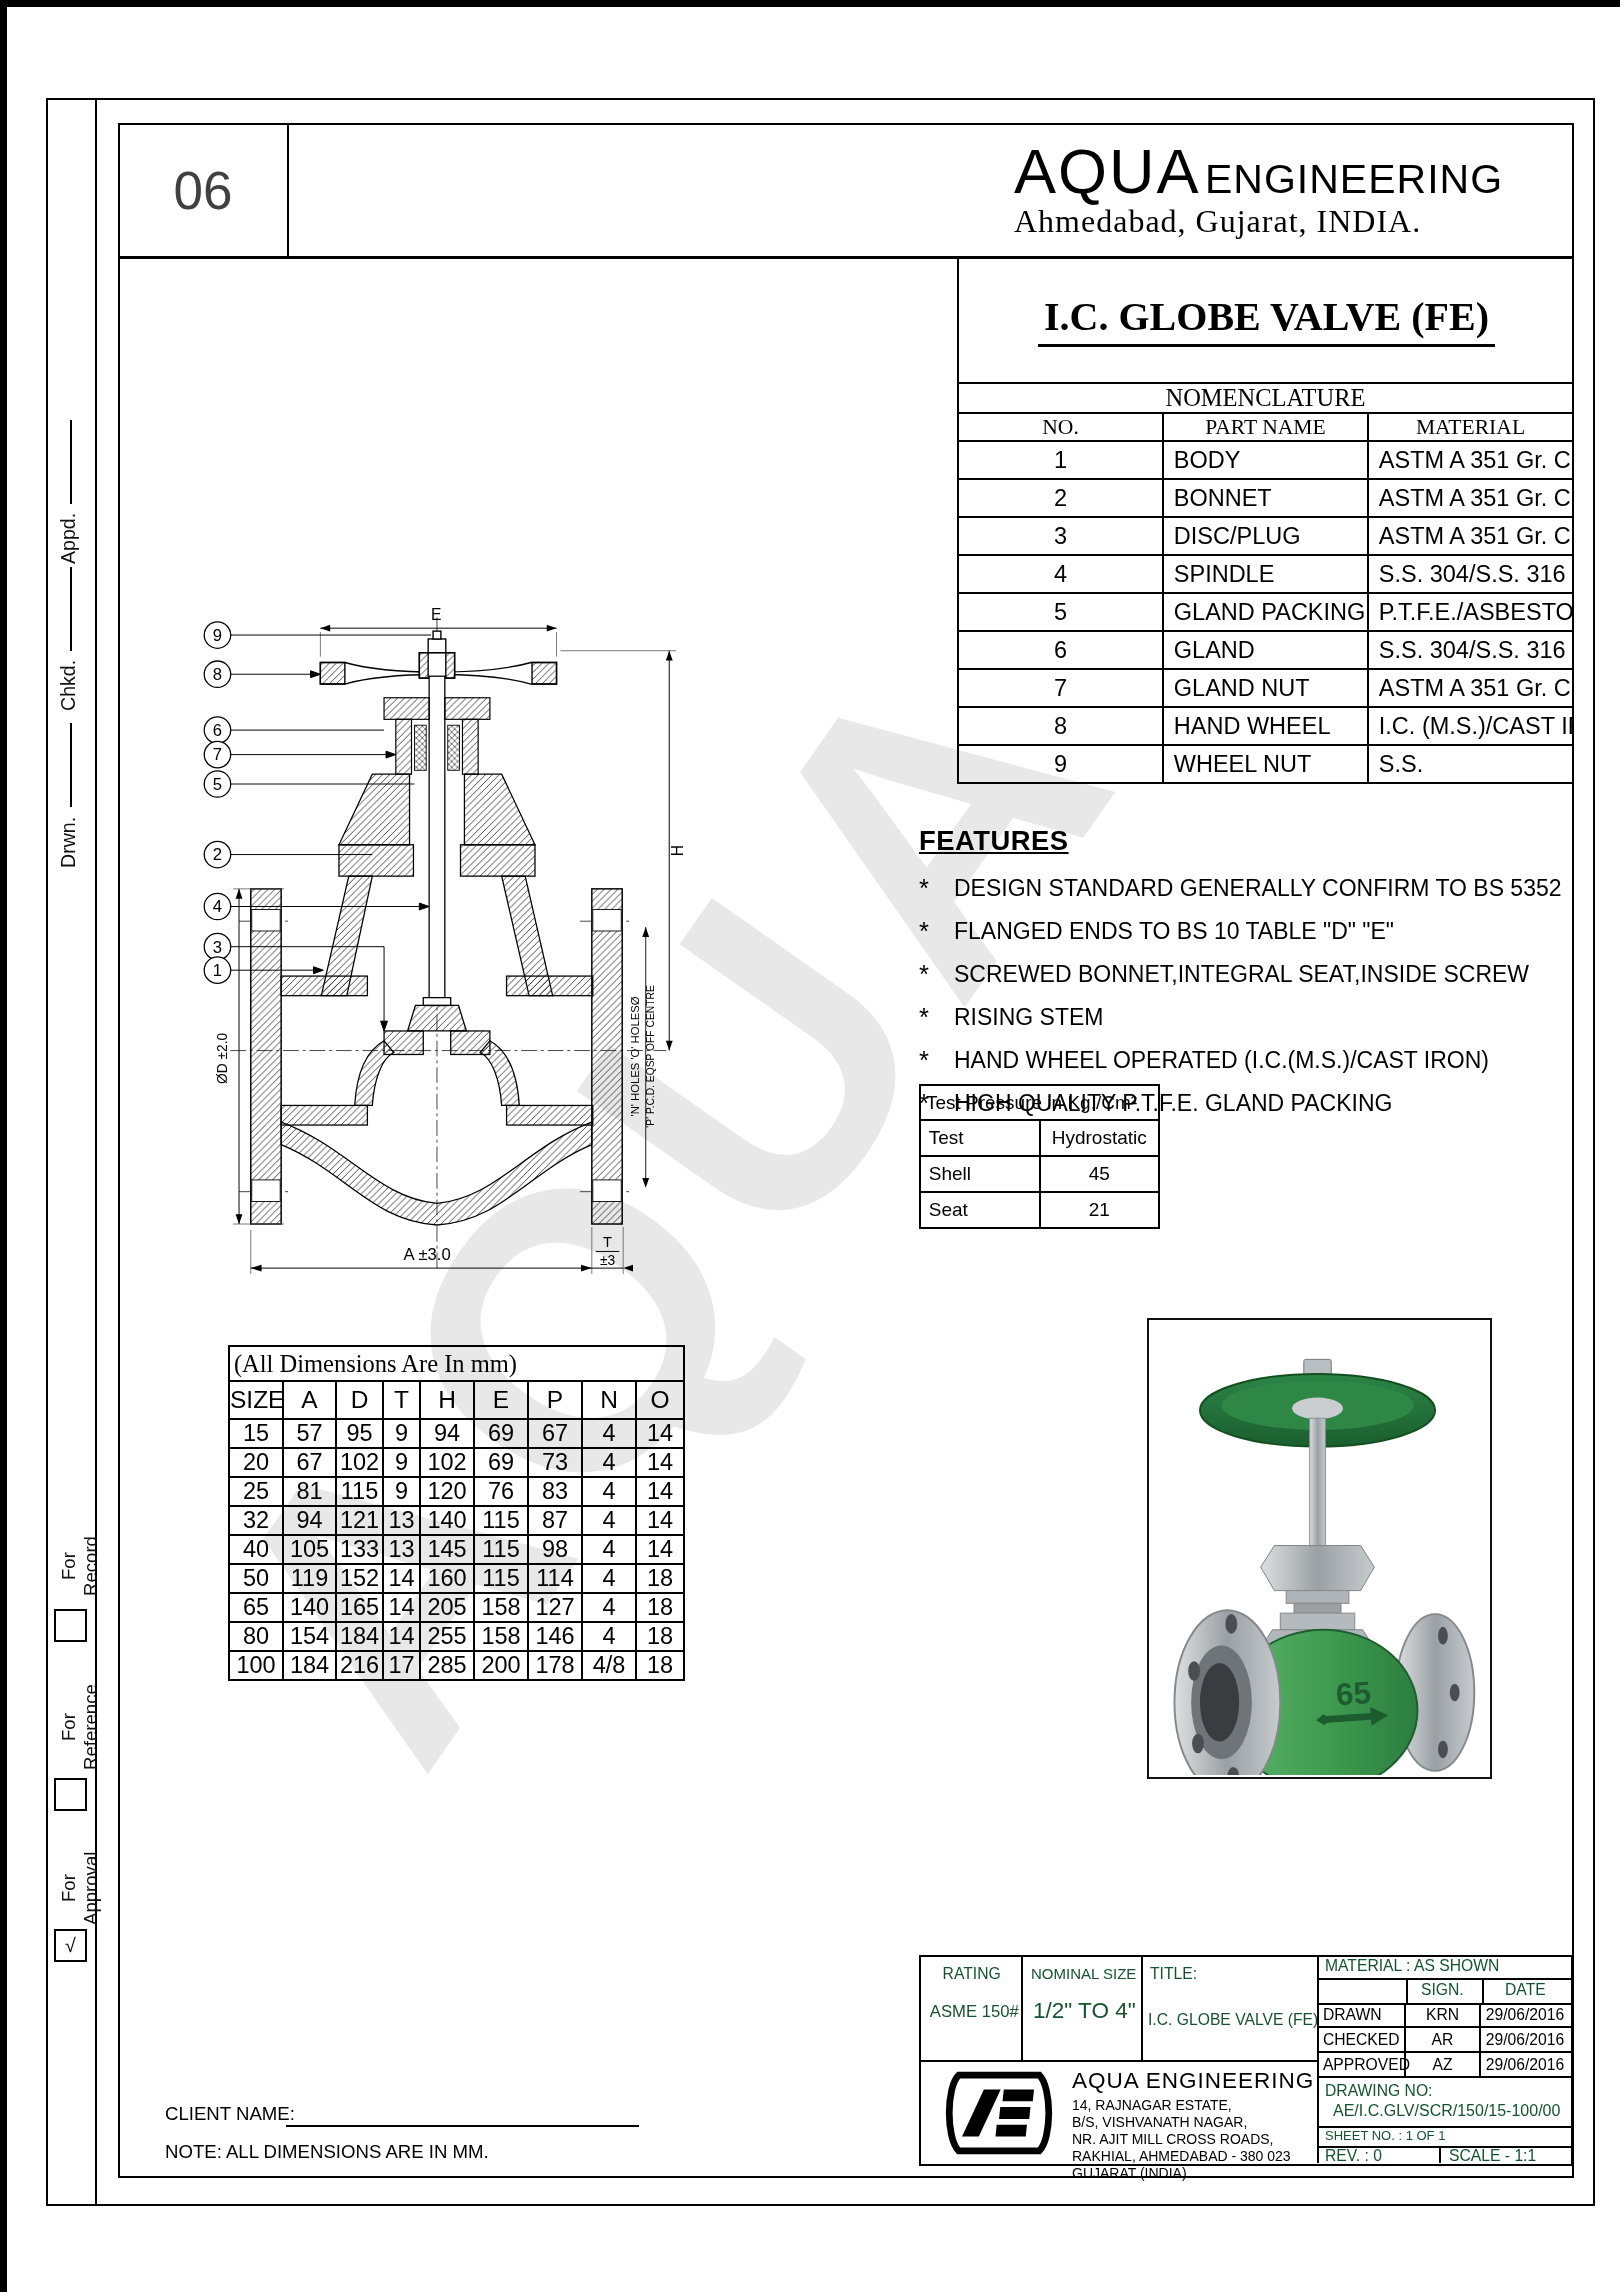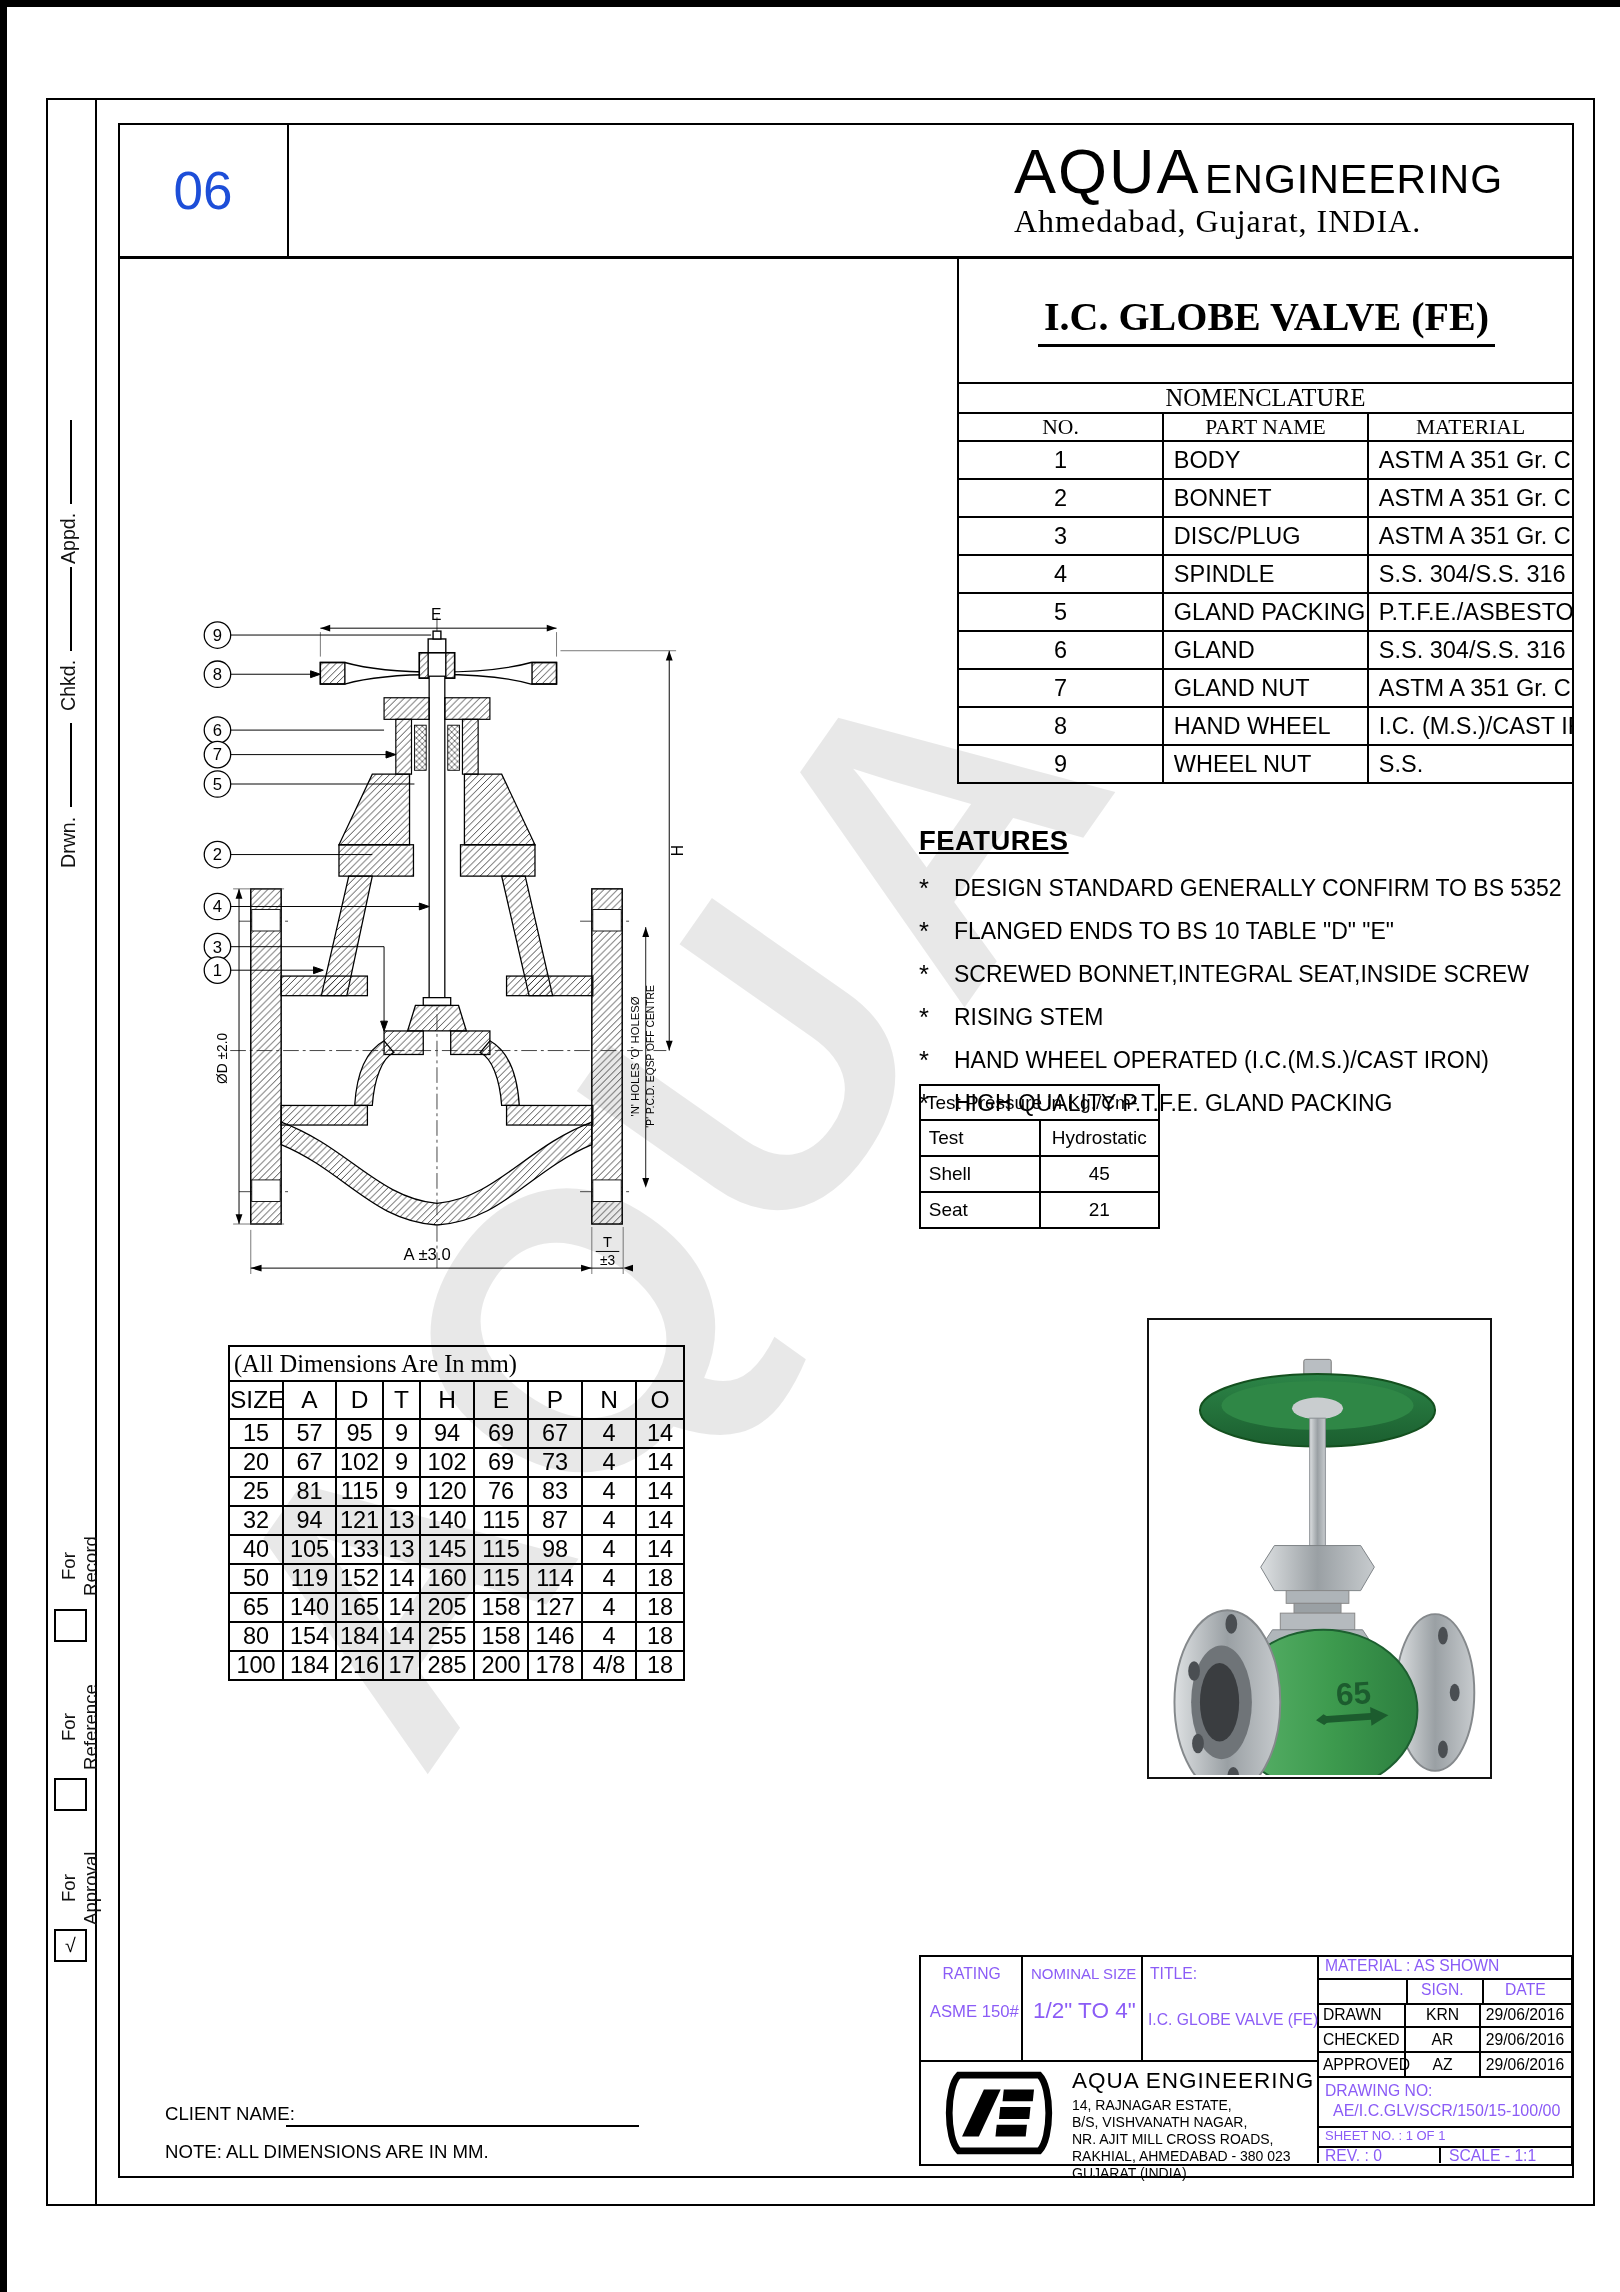"06" .cell06 { color: #1d4ed8 -> #404040 }
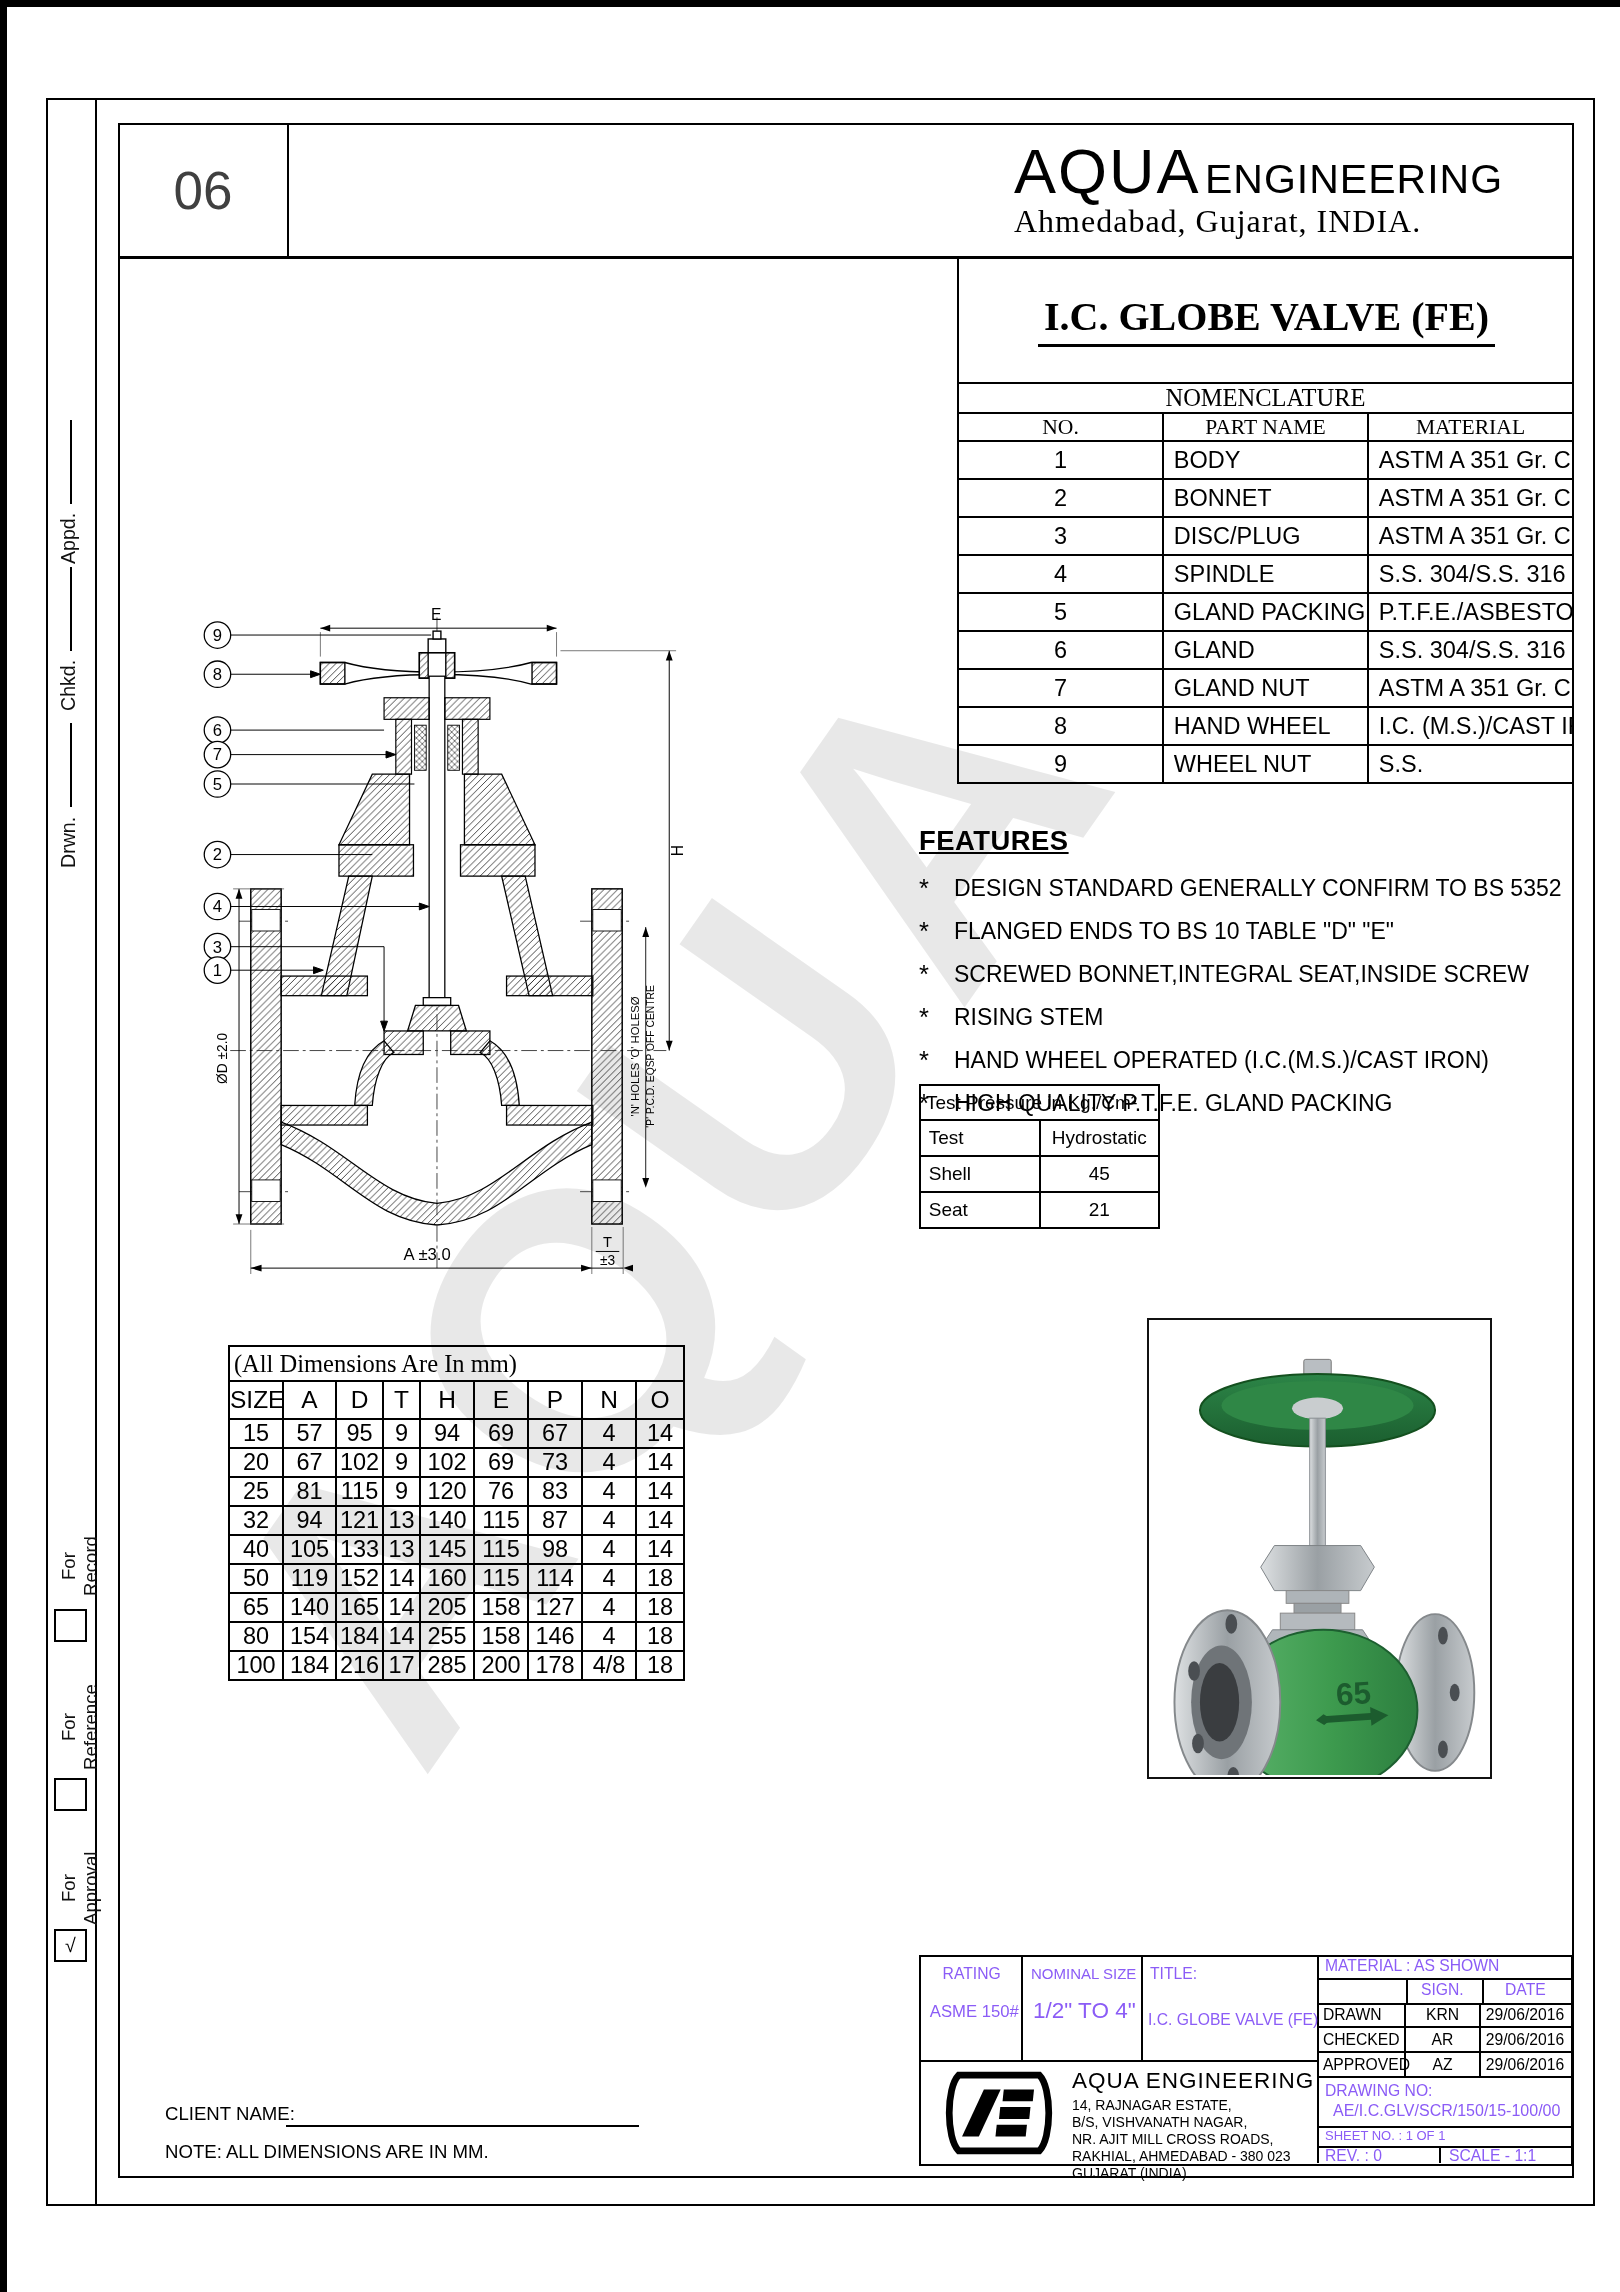"RATING" .tblock .txt { color: #8b5cf6 -> #14532d }
